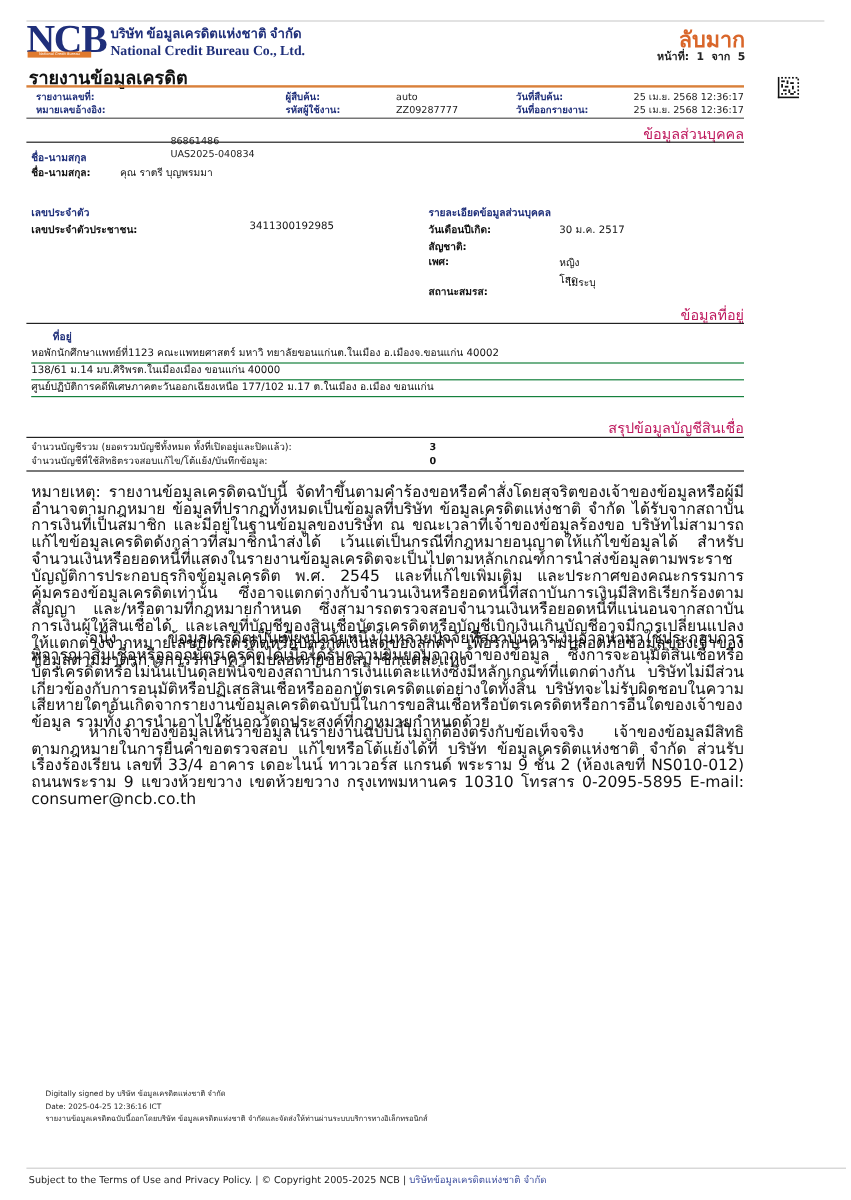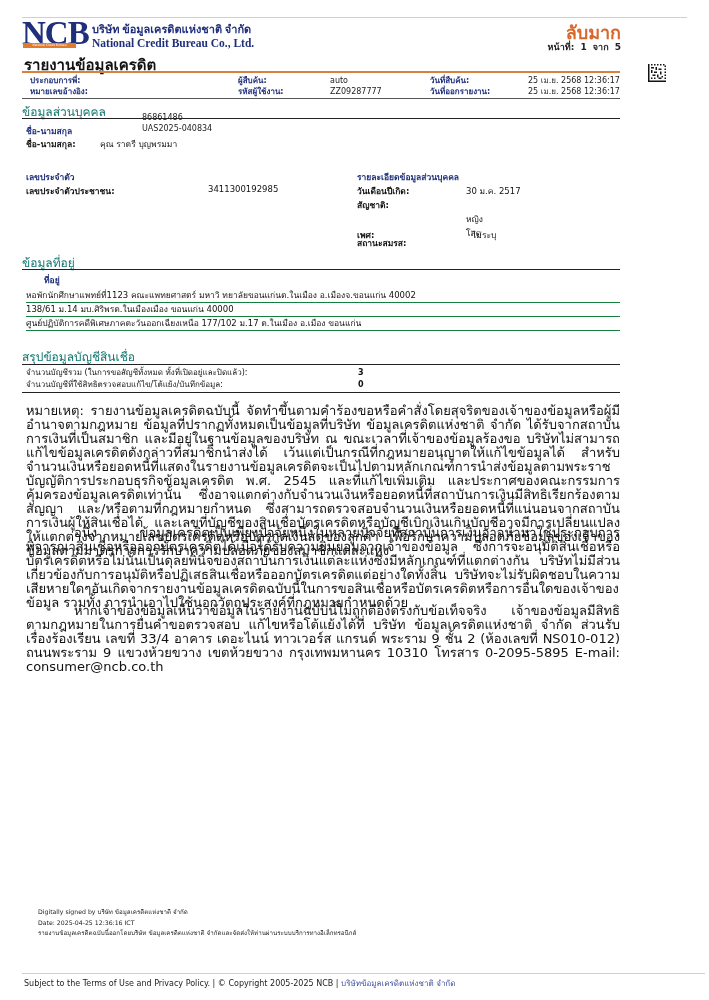"ประกอบการพี่:" span.k { text: ประกอบการพี่ -> รายงานเลขที่ }
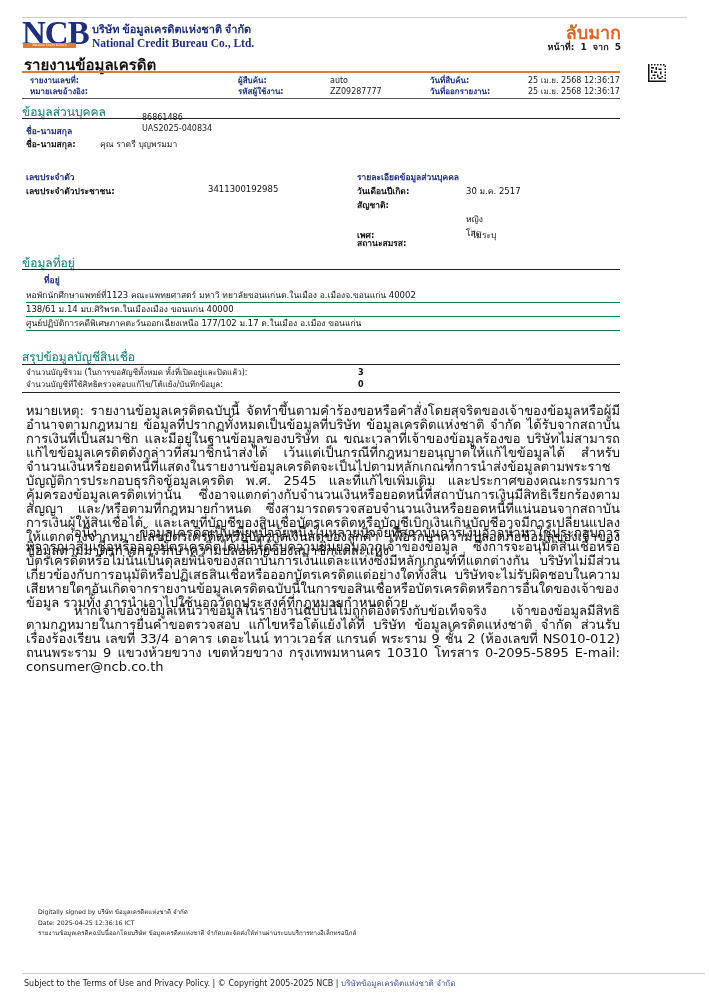"ข้อมูลส่วนบุคคล" .sec-title { color: #0f766e -> #be185d; text-align: left -> right }
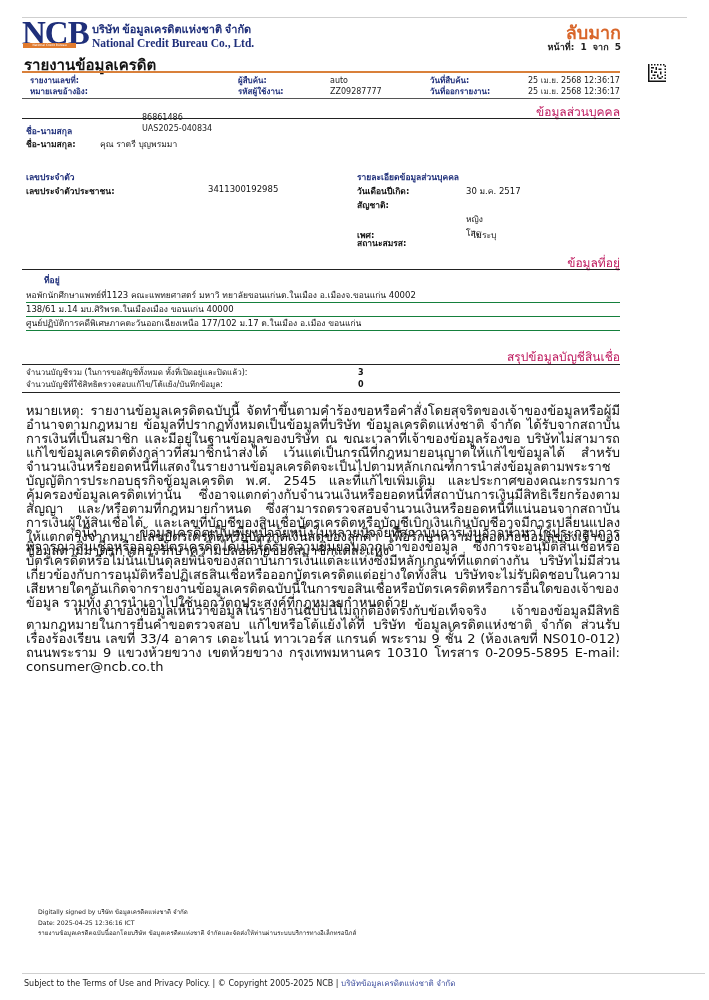"เพศ:" div.lbl { top: 228px -> 211px }
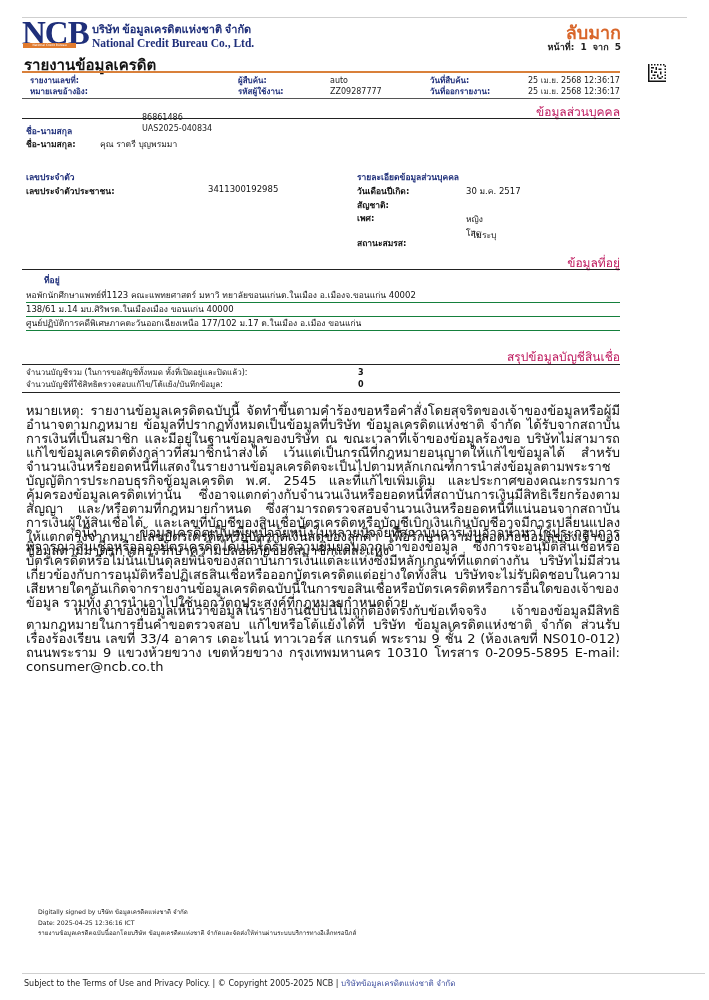"จำนวนบัญชีรวม (ในการขอสัญชีทั้งหมด" span { text: ในการขอสัญชีทั้งหมด -> ยอดรวมบัญชีทั้งหมด }
